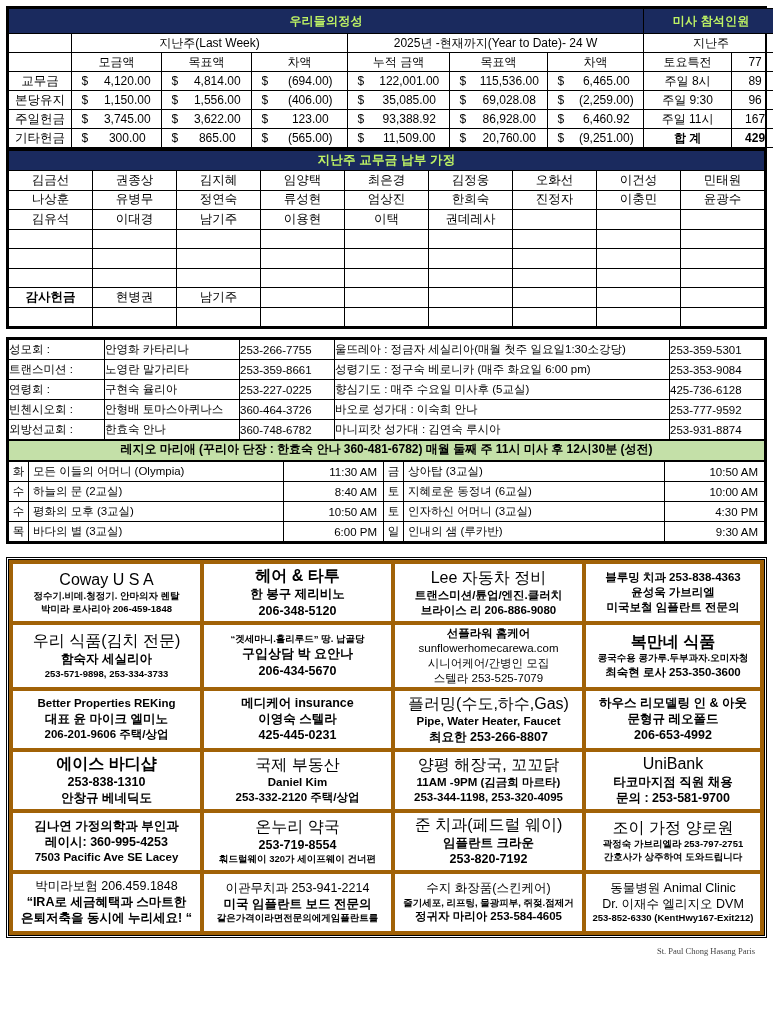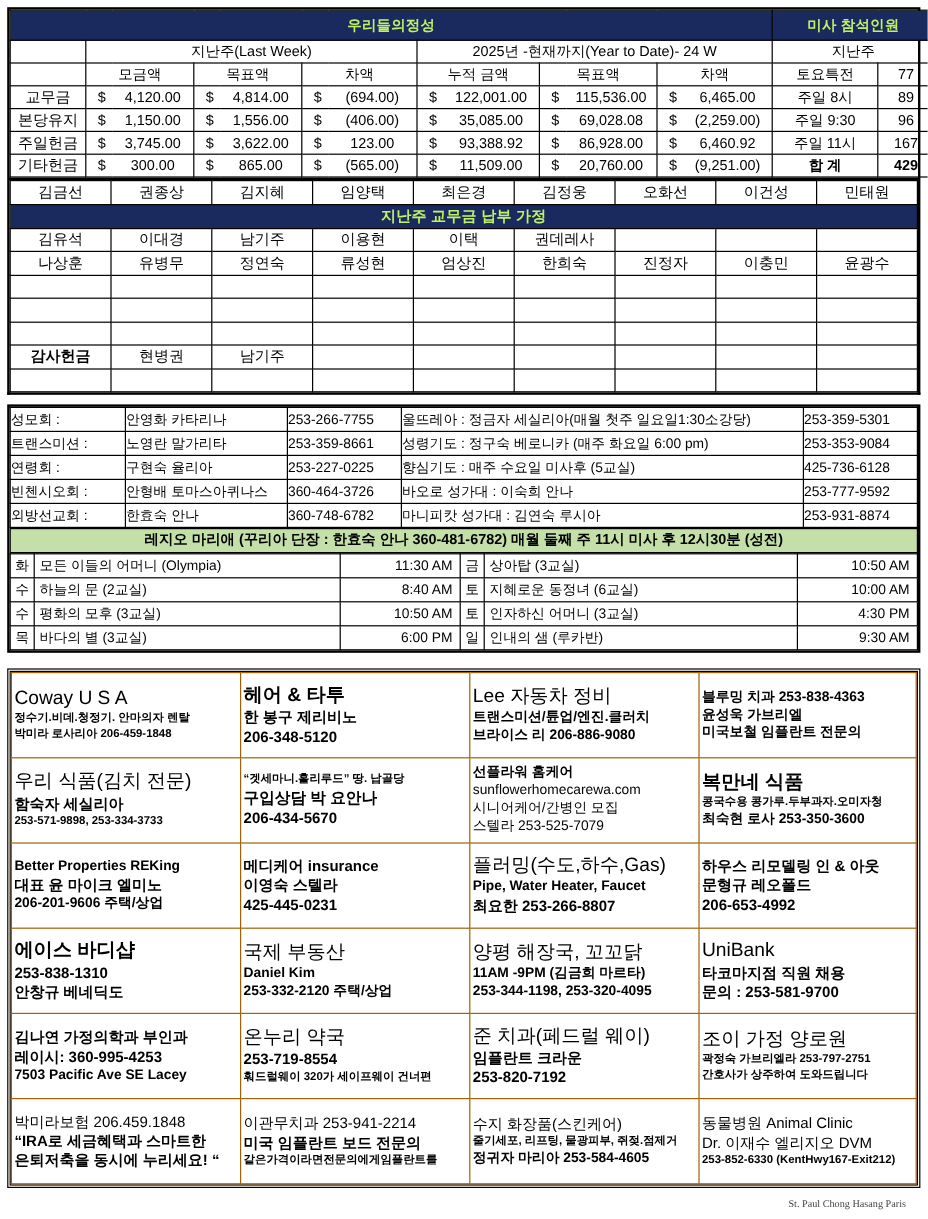"김금선" tr { order: before "지난주 교무금 납부 가정" -> after "지난주 교무금 납부 가정" }
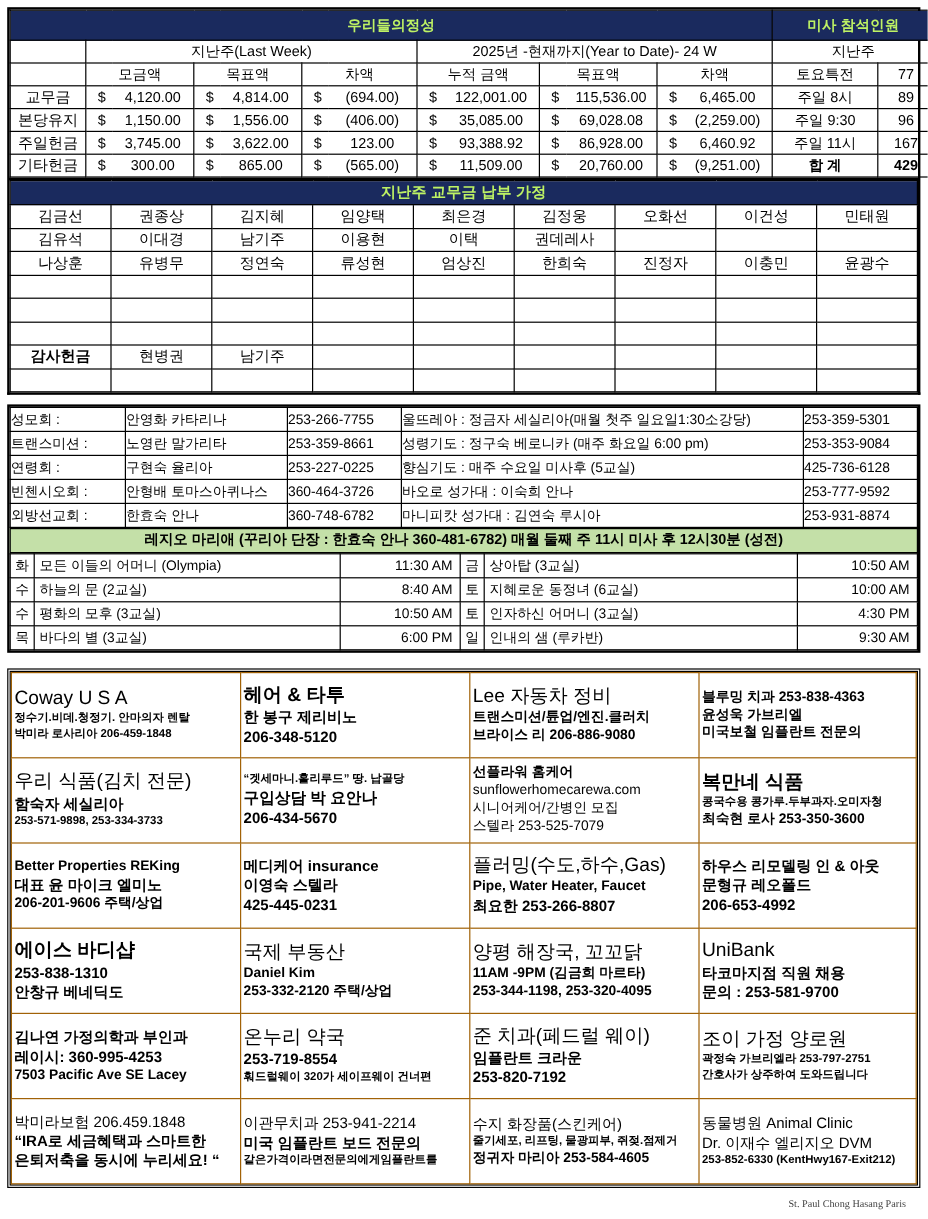"김유석" tr { order: before "나상훈" -> after "나상훈" }
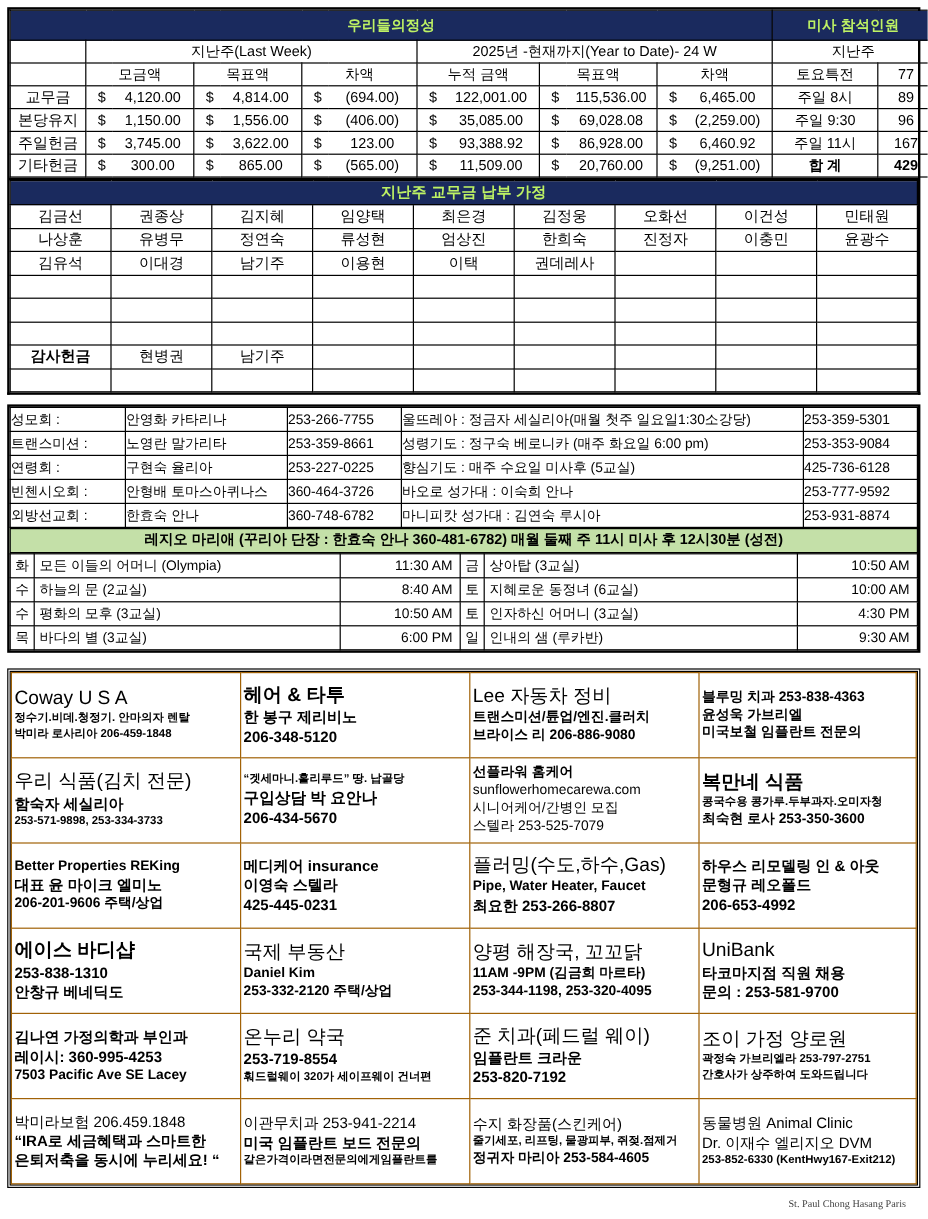"Coway U S A" .ads td { border: 1px solid #a16207 -> 4px solid #a16207; height: 71px -> 61px; text-align: left -> center }
